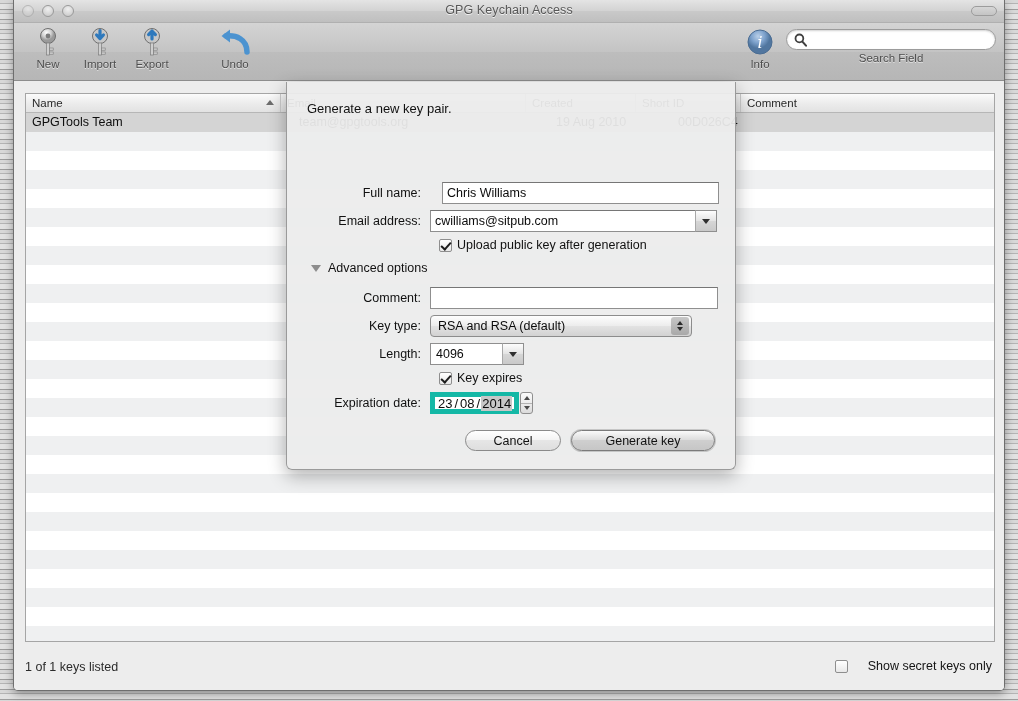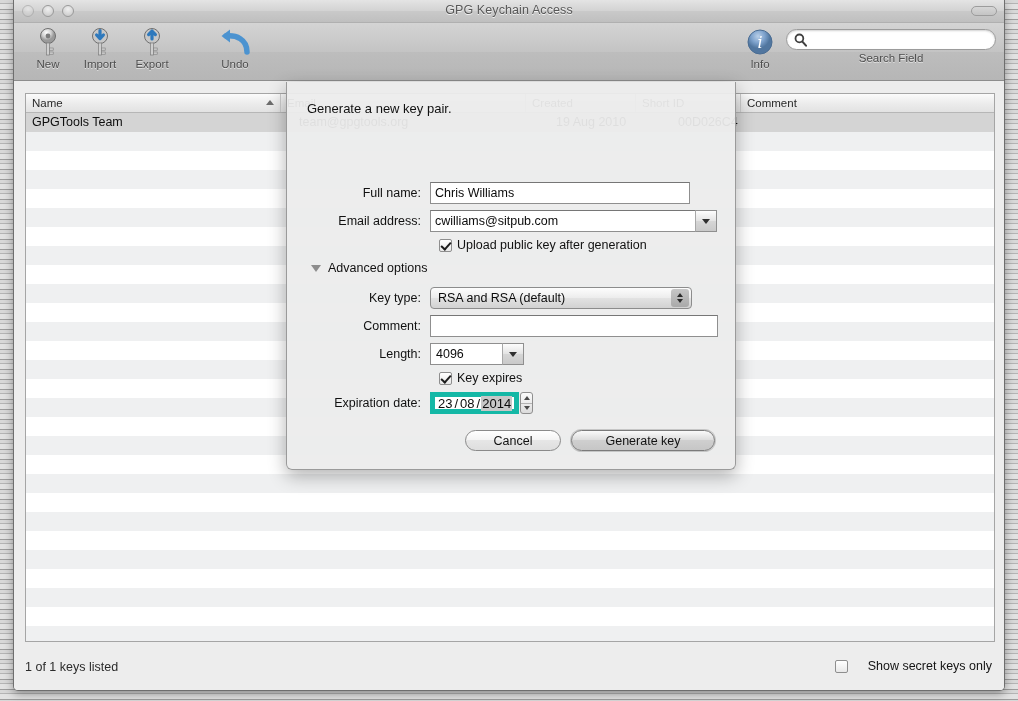"Chris Williams" .field.w-name { margin-left: none -> 12px; width: 260px -> 288px }
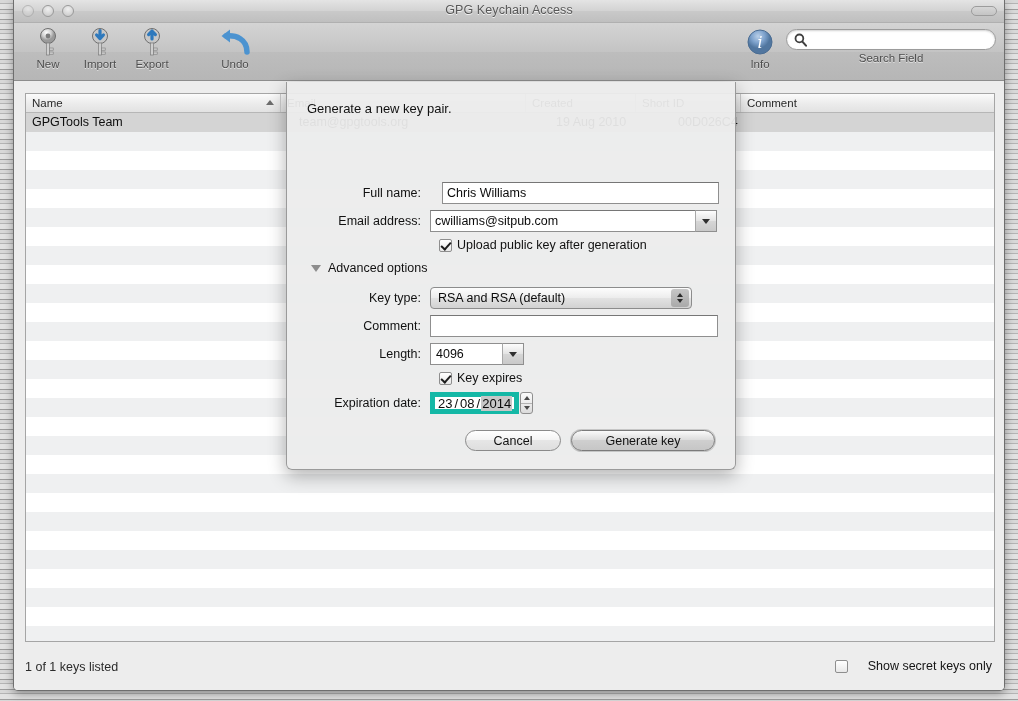"Key type:" div.row { order: before "Comment:" -> after "Comment:" }
